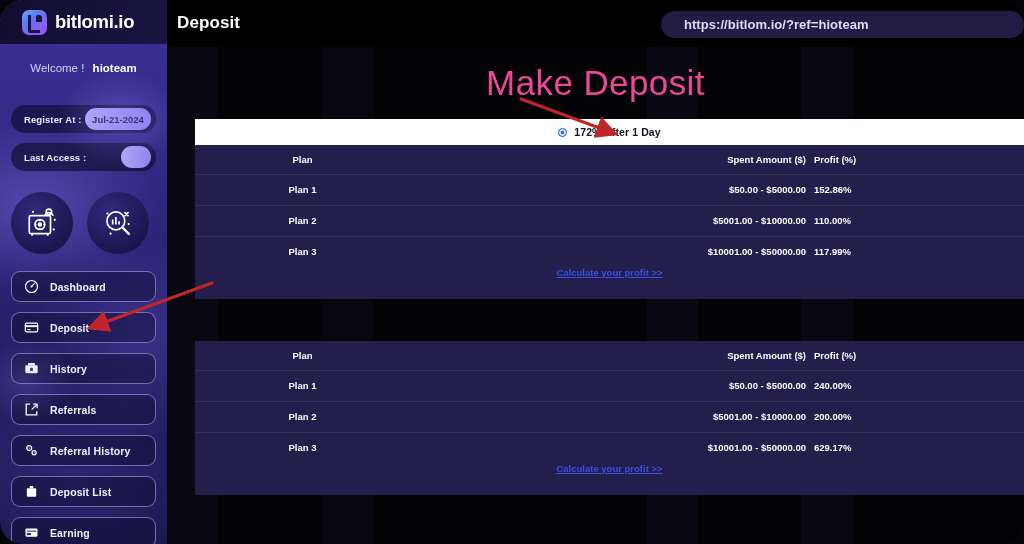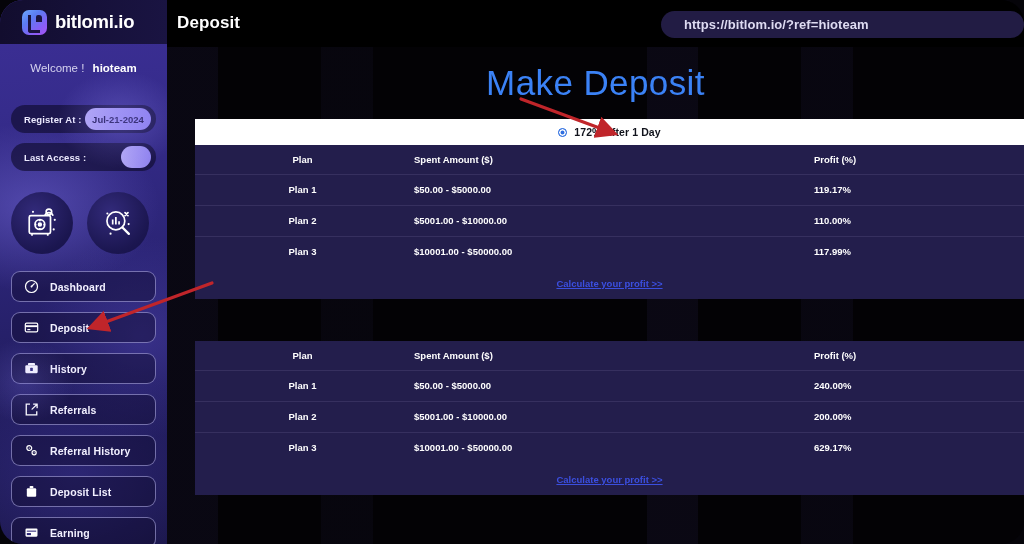"Make Deposit" .headline { color: #3b82f6 -> #ec4899 }
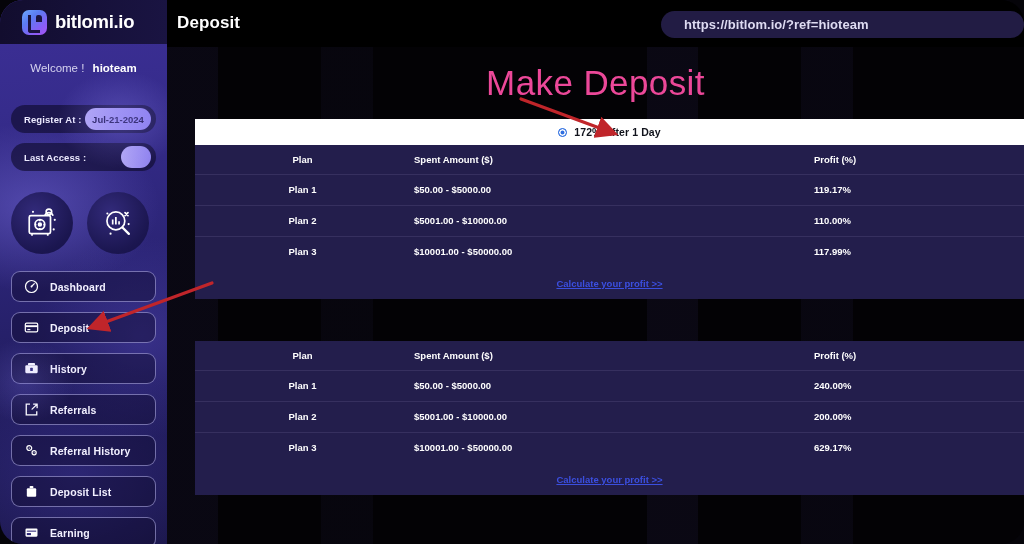"Spent Amount ($)" table.plan th.c-amt, table.plan td.c-amt { text-align: left -> right }
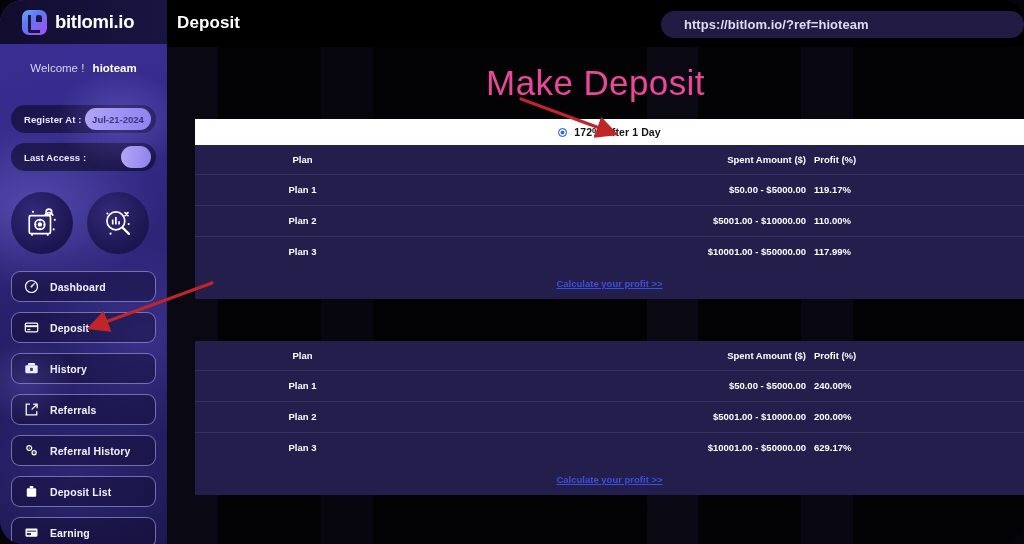"119.17%" td.c-prof { text: 119.17% -> 152.86% }
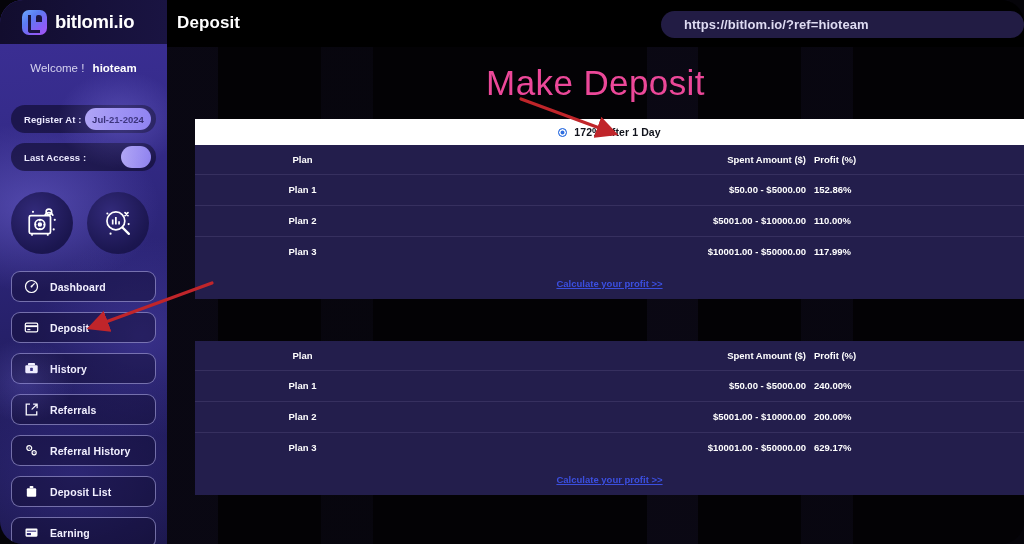"Calculate your profit >>" .card .foot { align-items: center -> flex-start }
